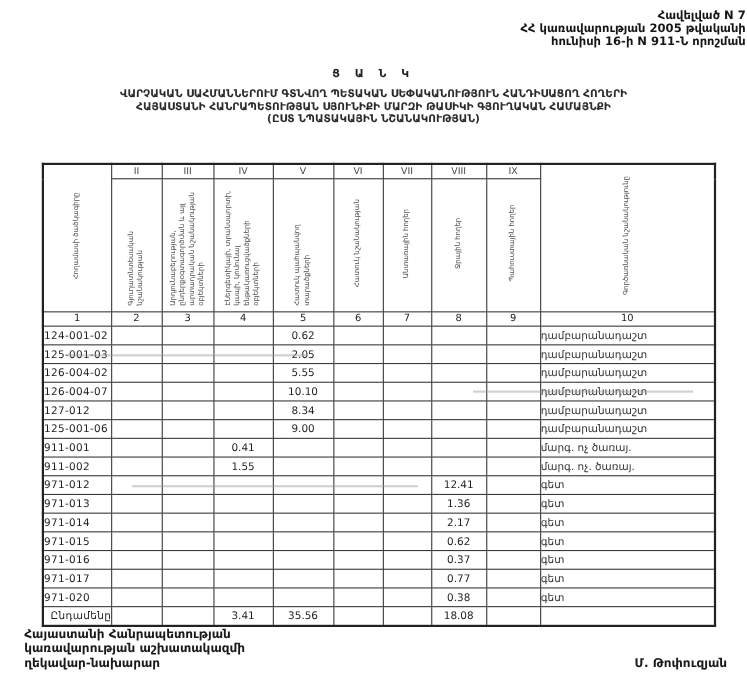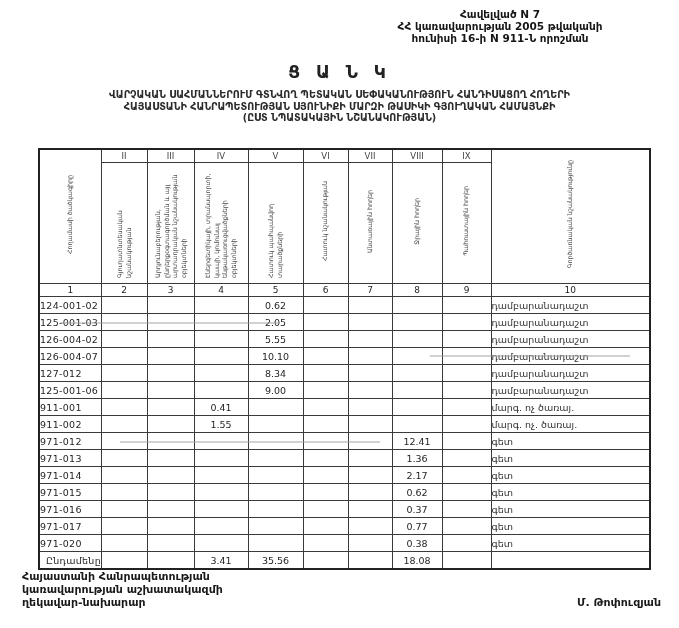"Հավելված N 7" .appendix { text-align: center -> right }
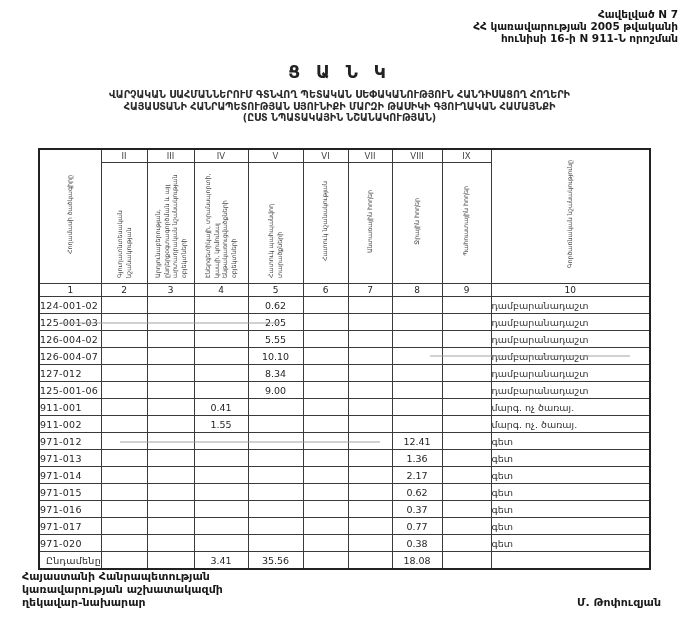"Ց Ա Ն Կ" .title .caption { font-size: 17px -> 10px }
